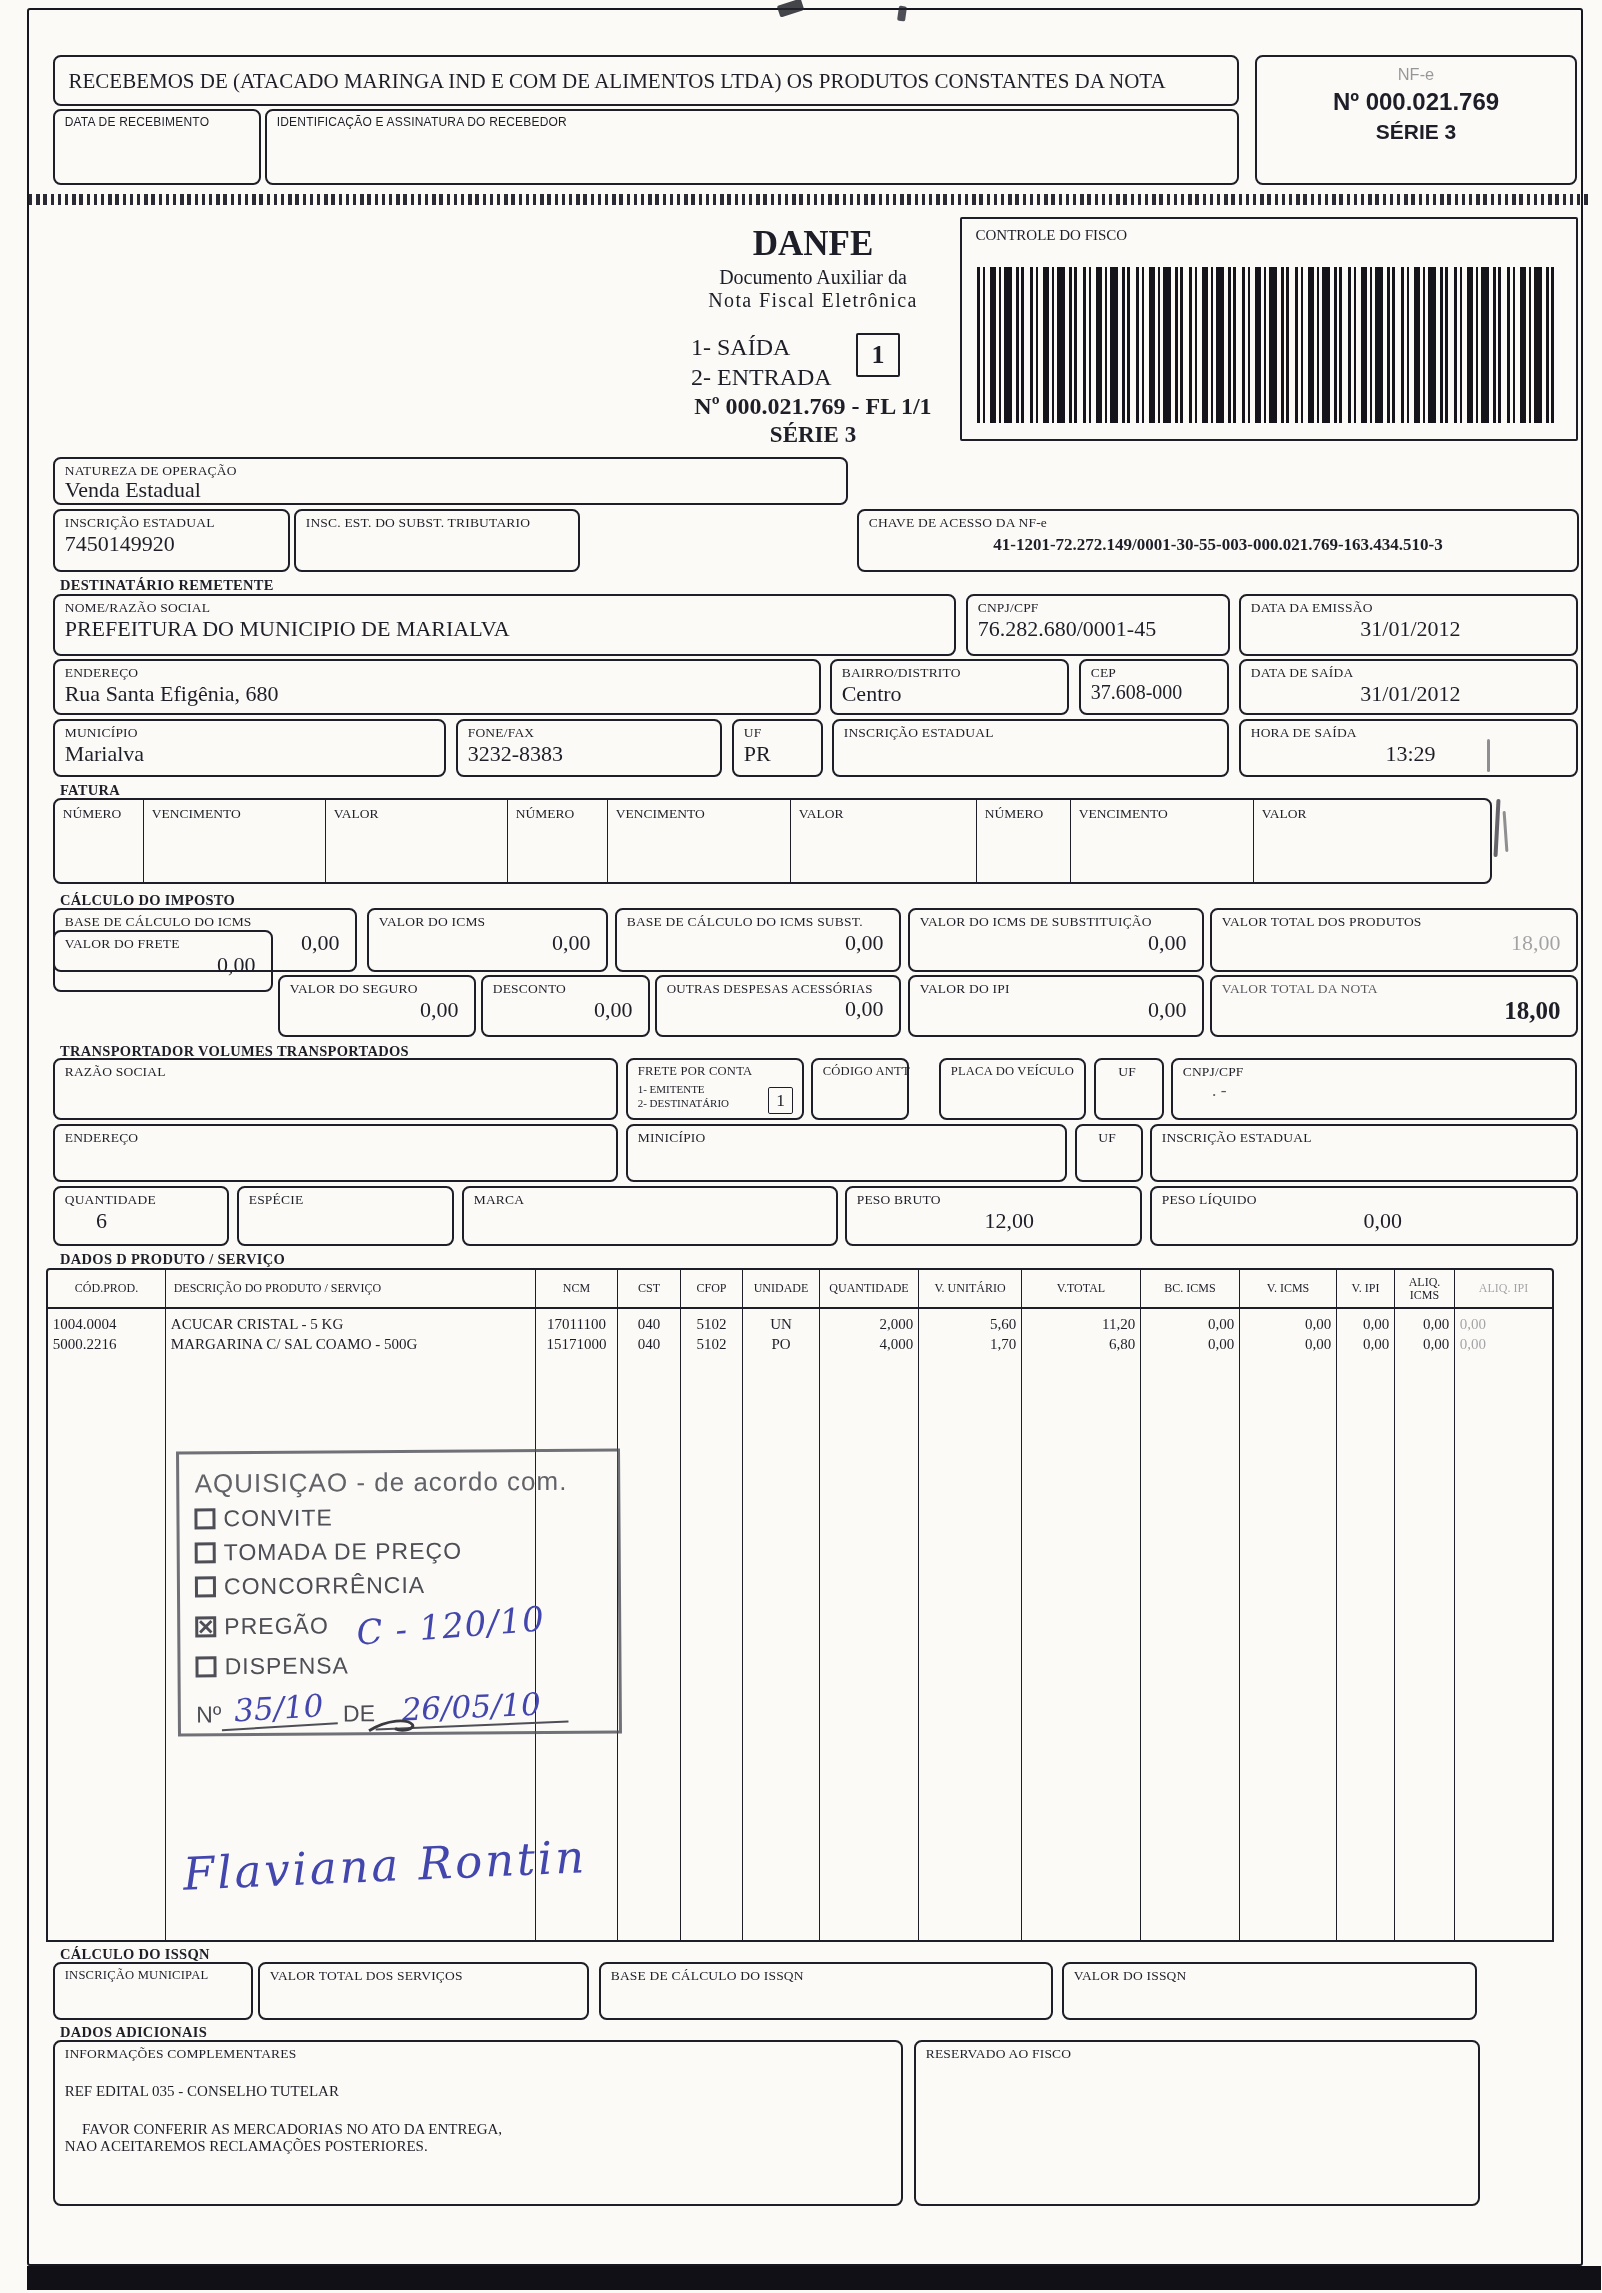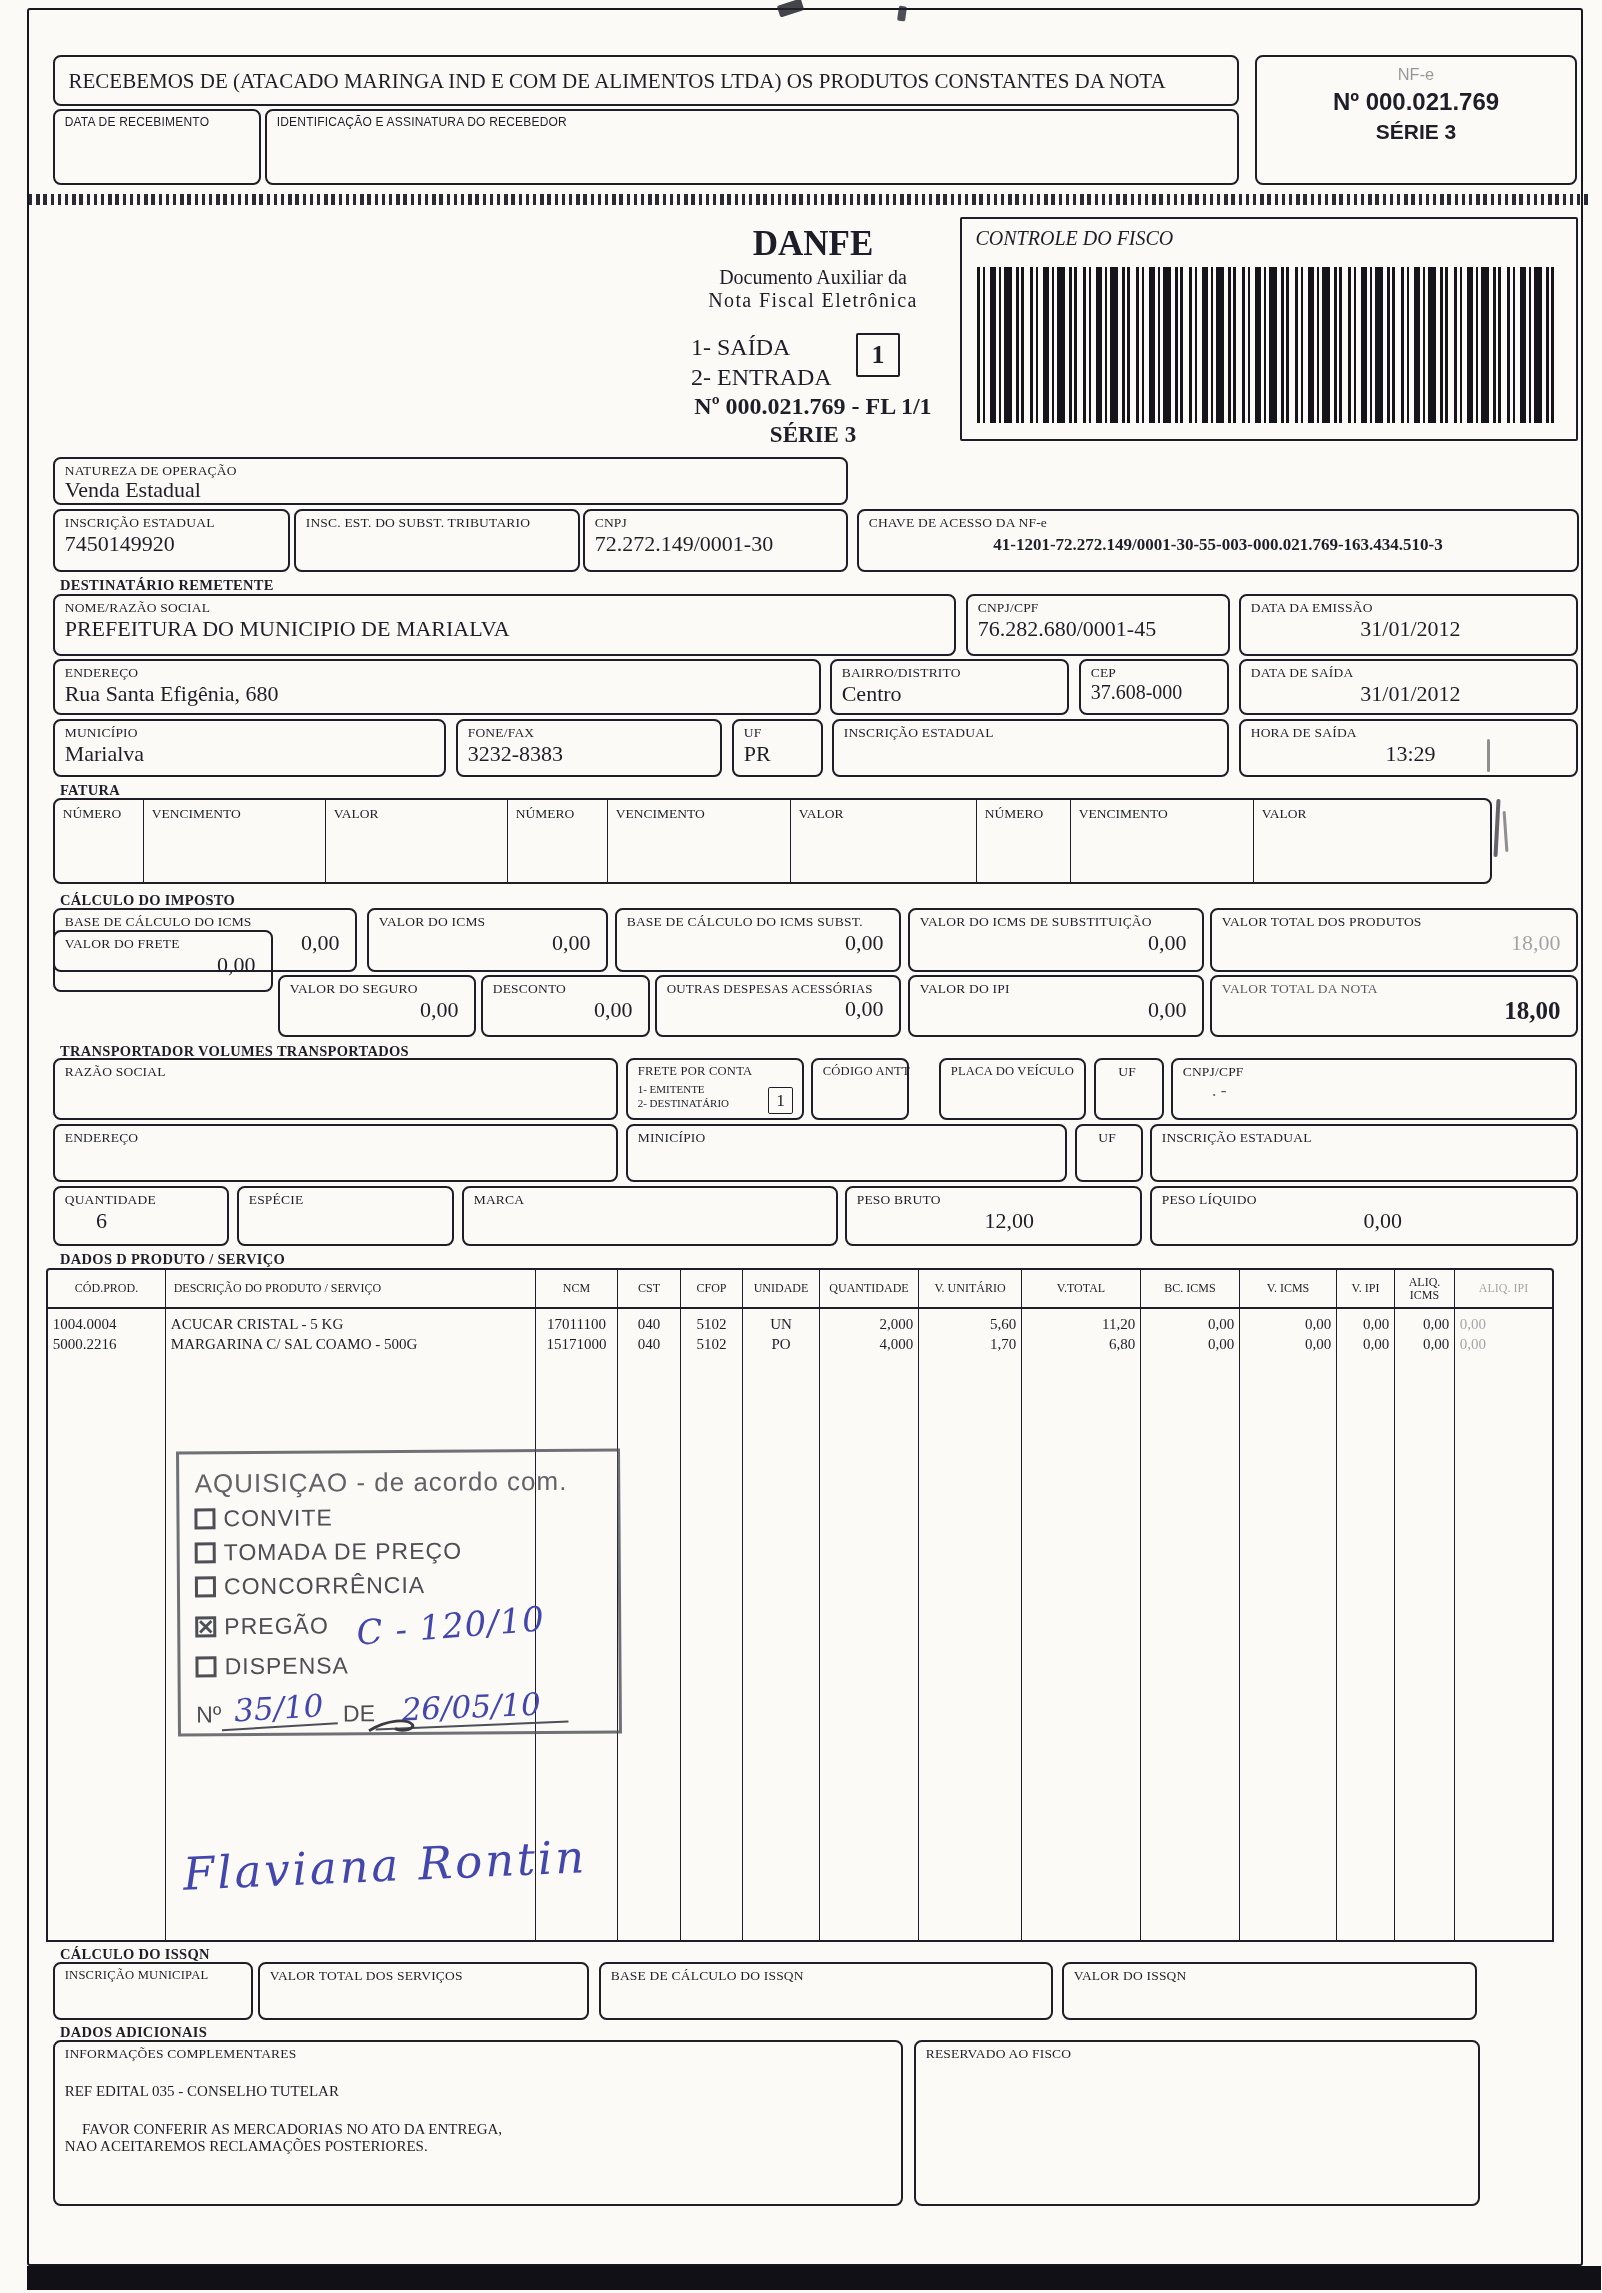"CONTROLE DO FISCO" div { font-size: 20px -> 15px; font-style: italic -> none }
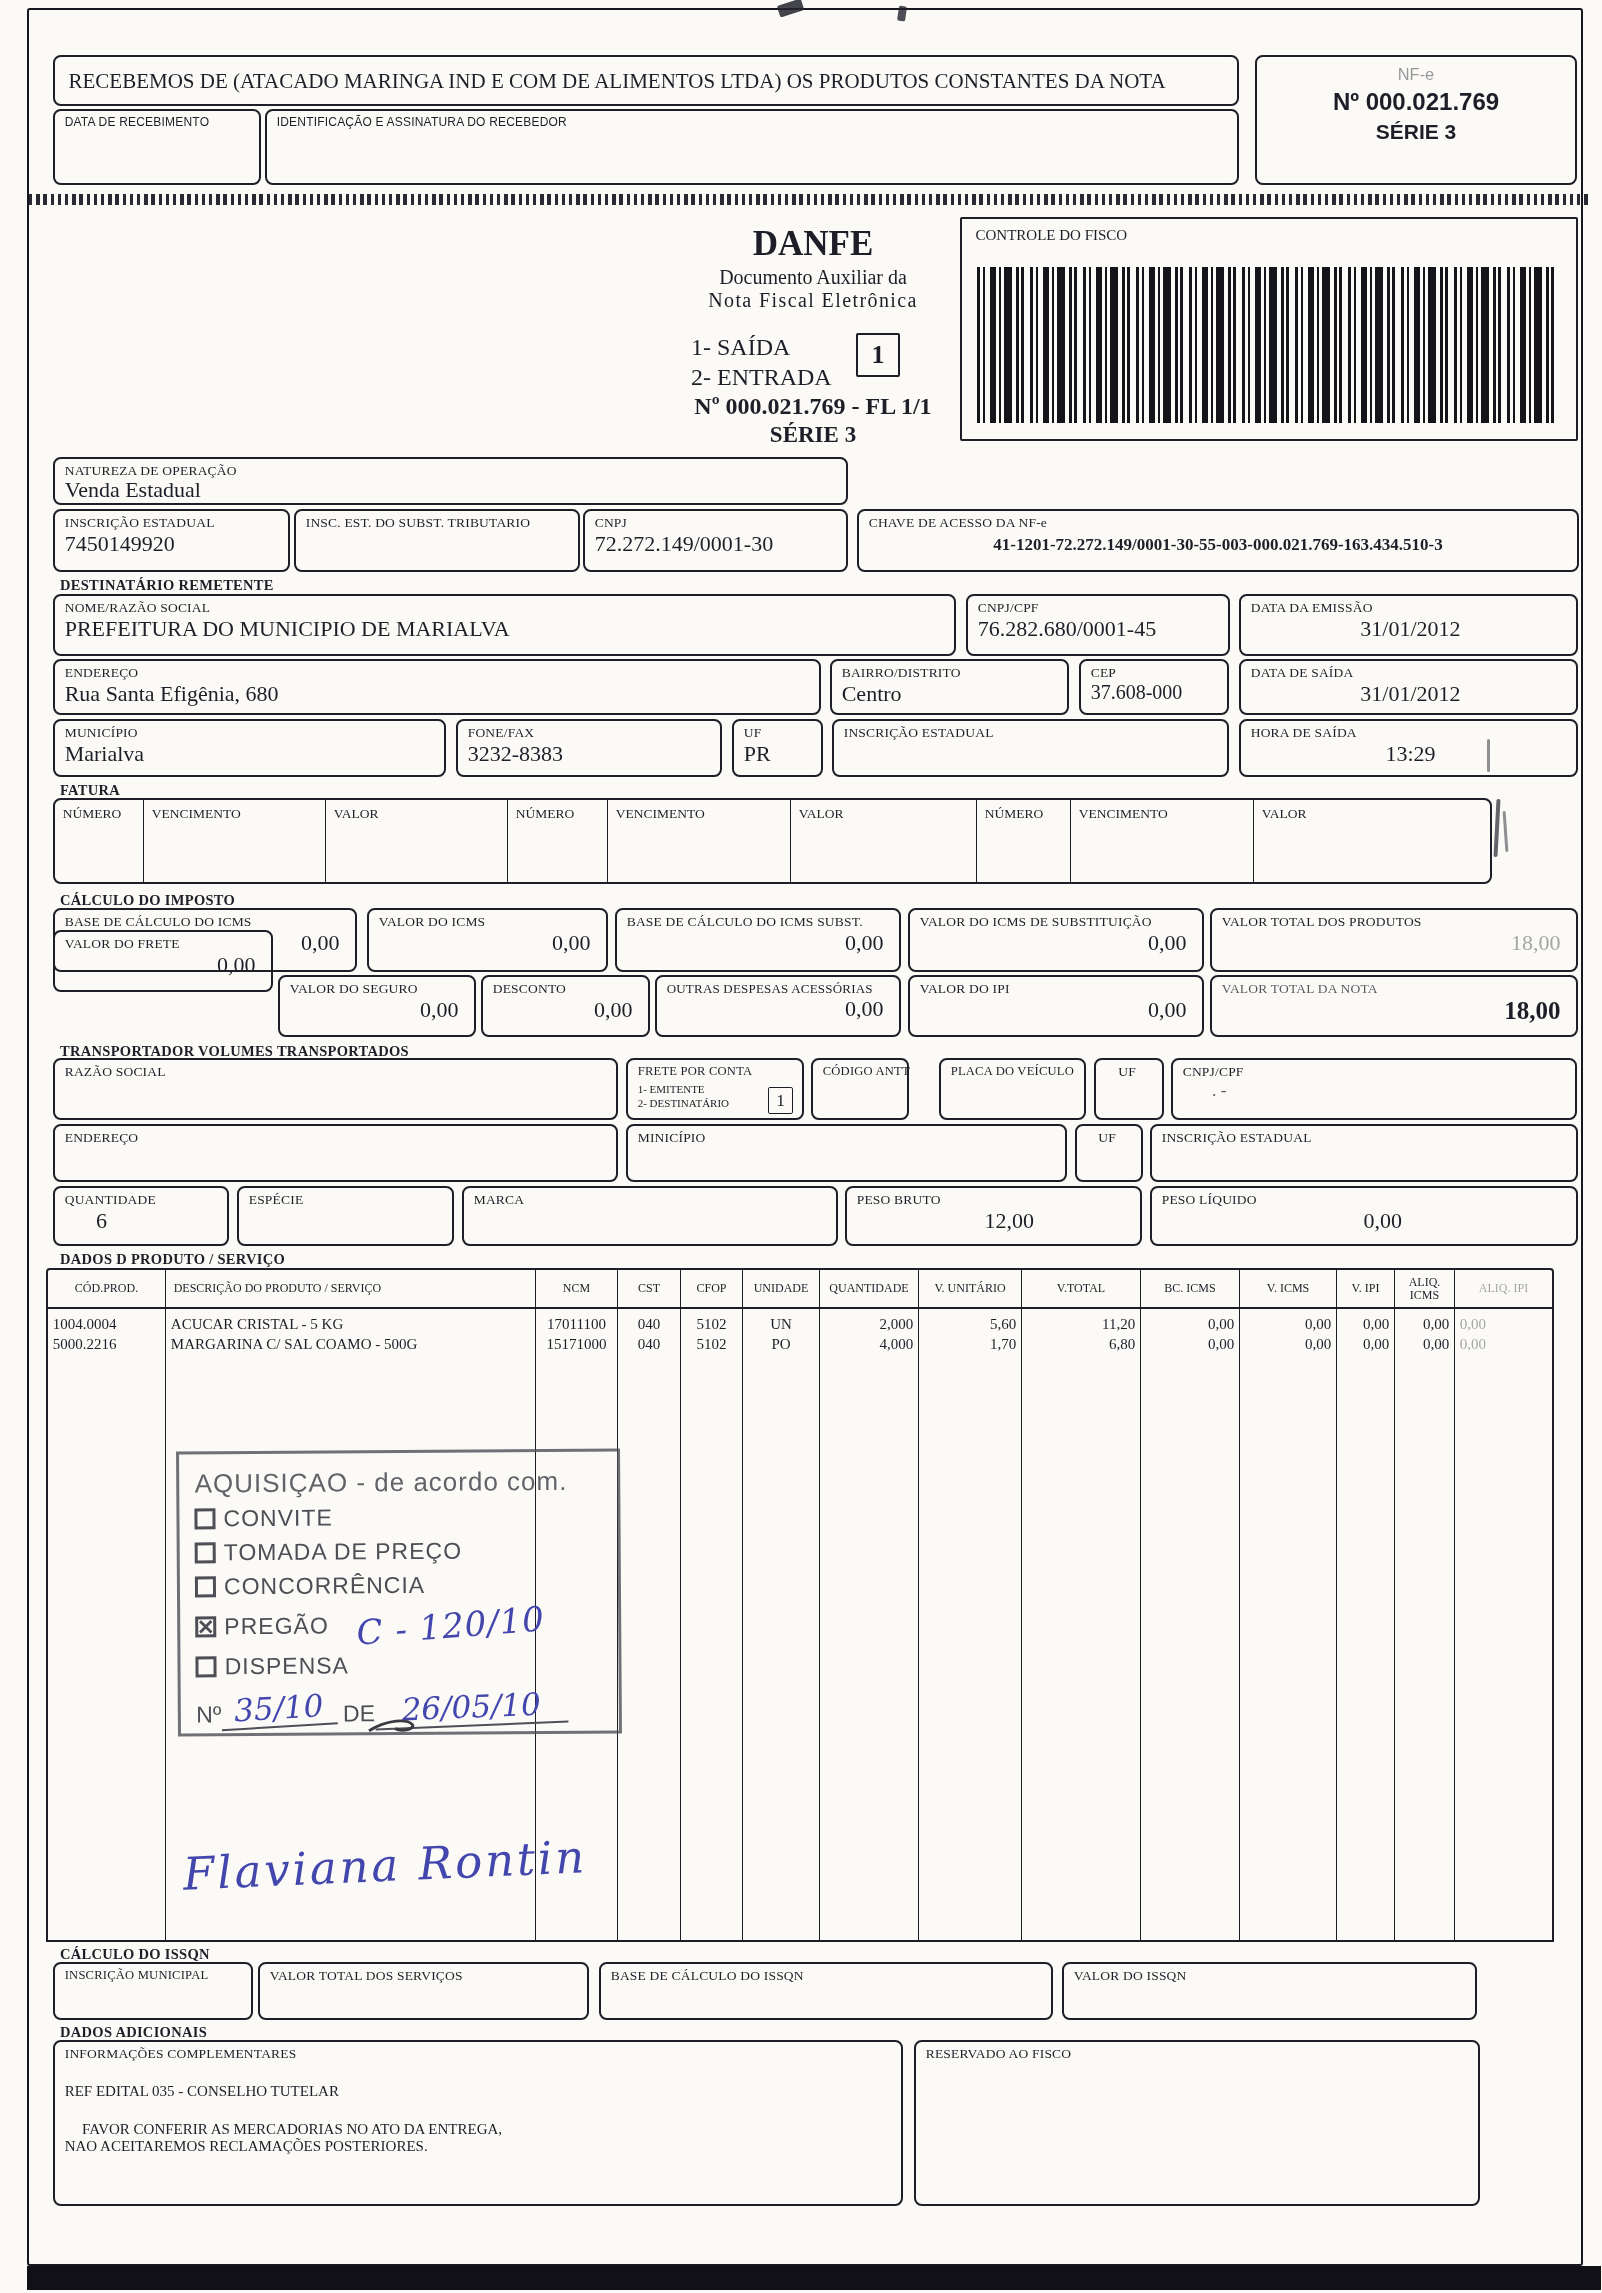"CNPJ" div.box { html: <div> <div>CNPJ</div> <div>72.272.149/0001-30</div> </div> -> none }
